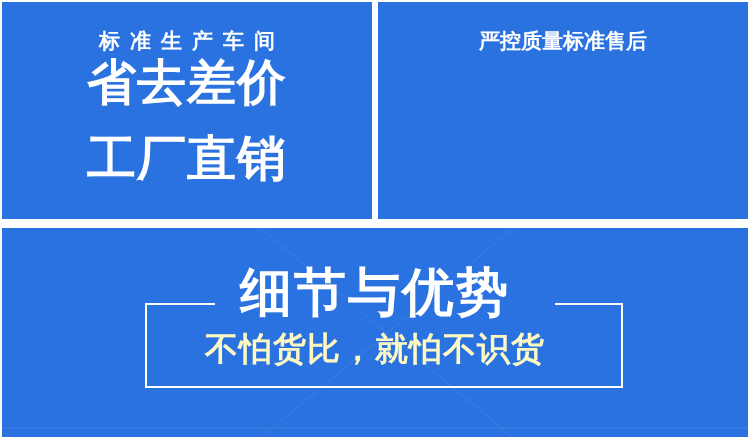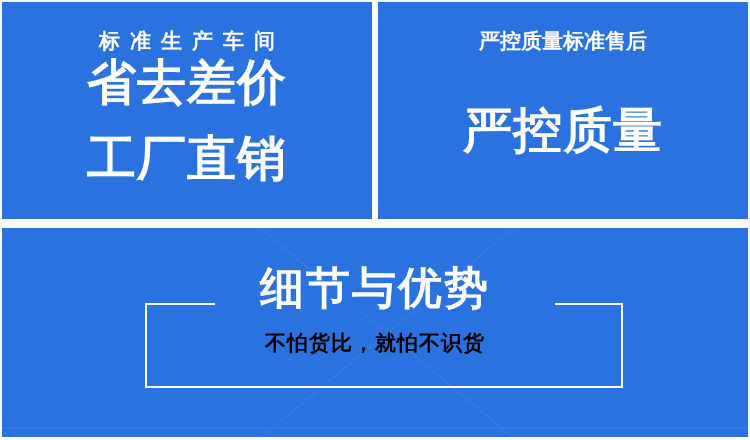"严控质量" div.headline { html: <div>严控质量</div> -> none }
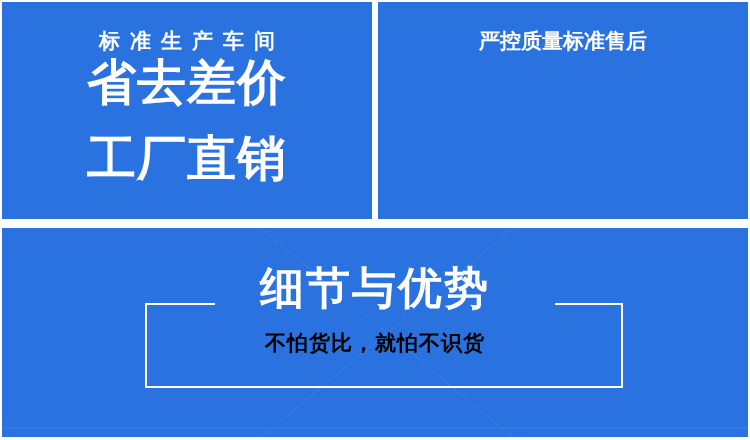"细节与优势" .bottom-title { font-size: 44px -> 52px }
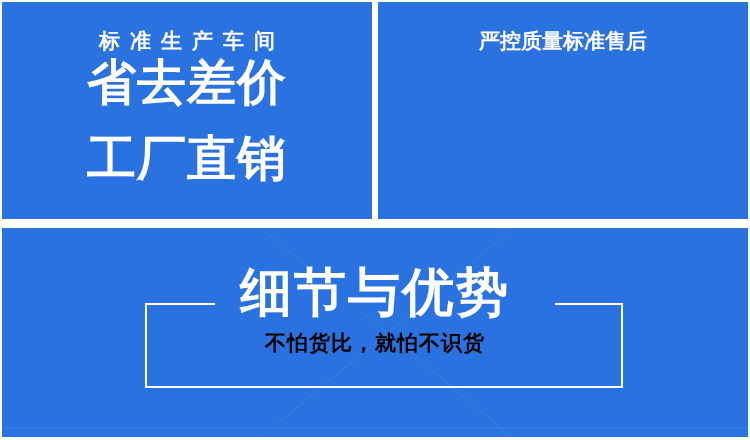"不怕货比，就怕不识货" .bottom-subtitle { color: #000000 -> #fef9c3; font-size: 21px -> 33px }
